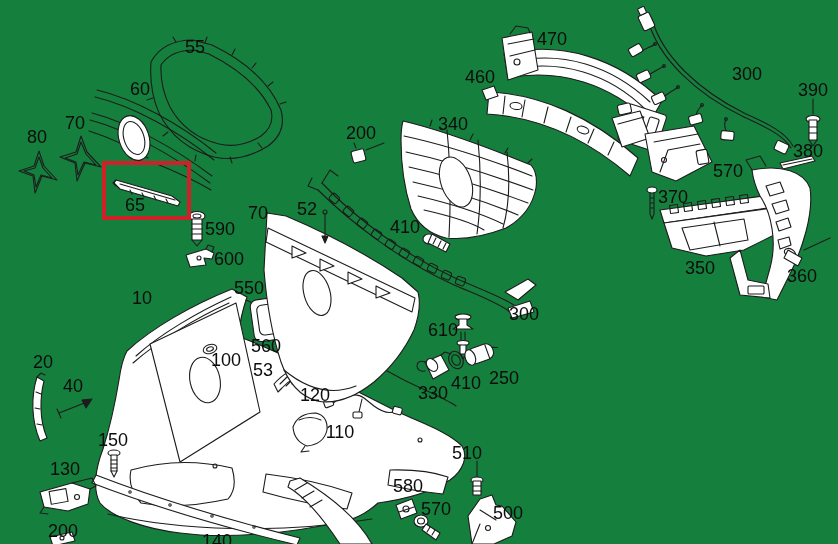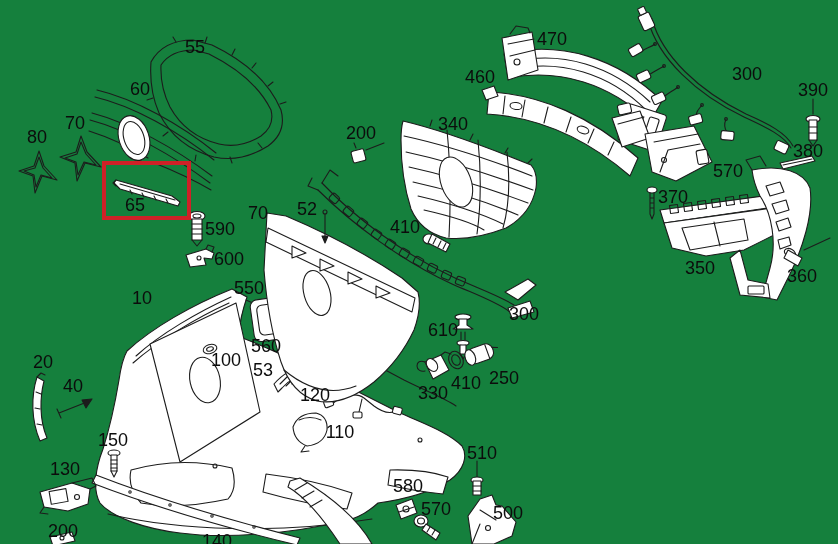"510" div.lbl { left: 482px -> 467px }
